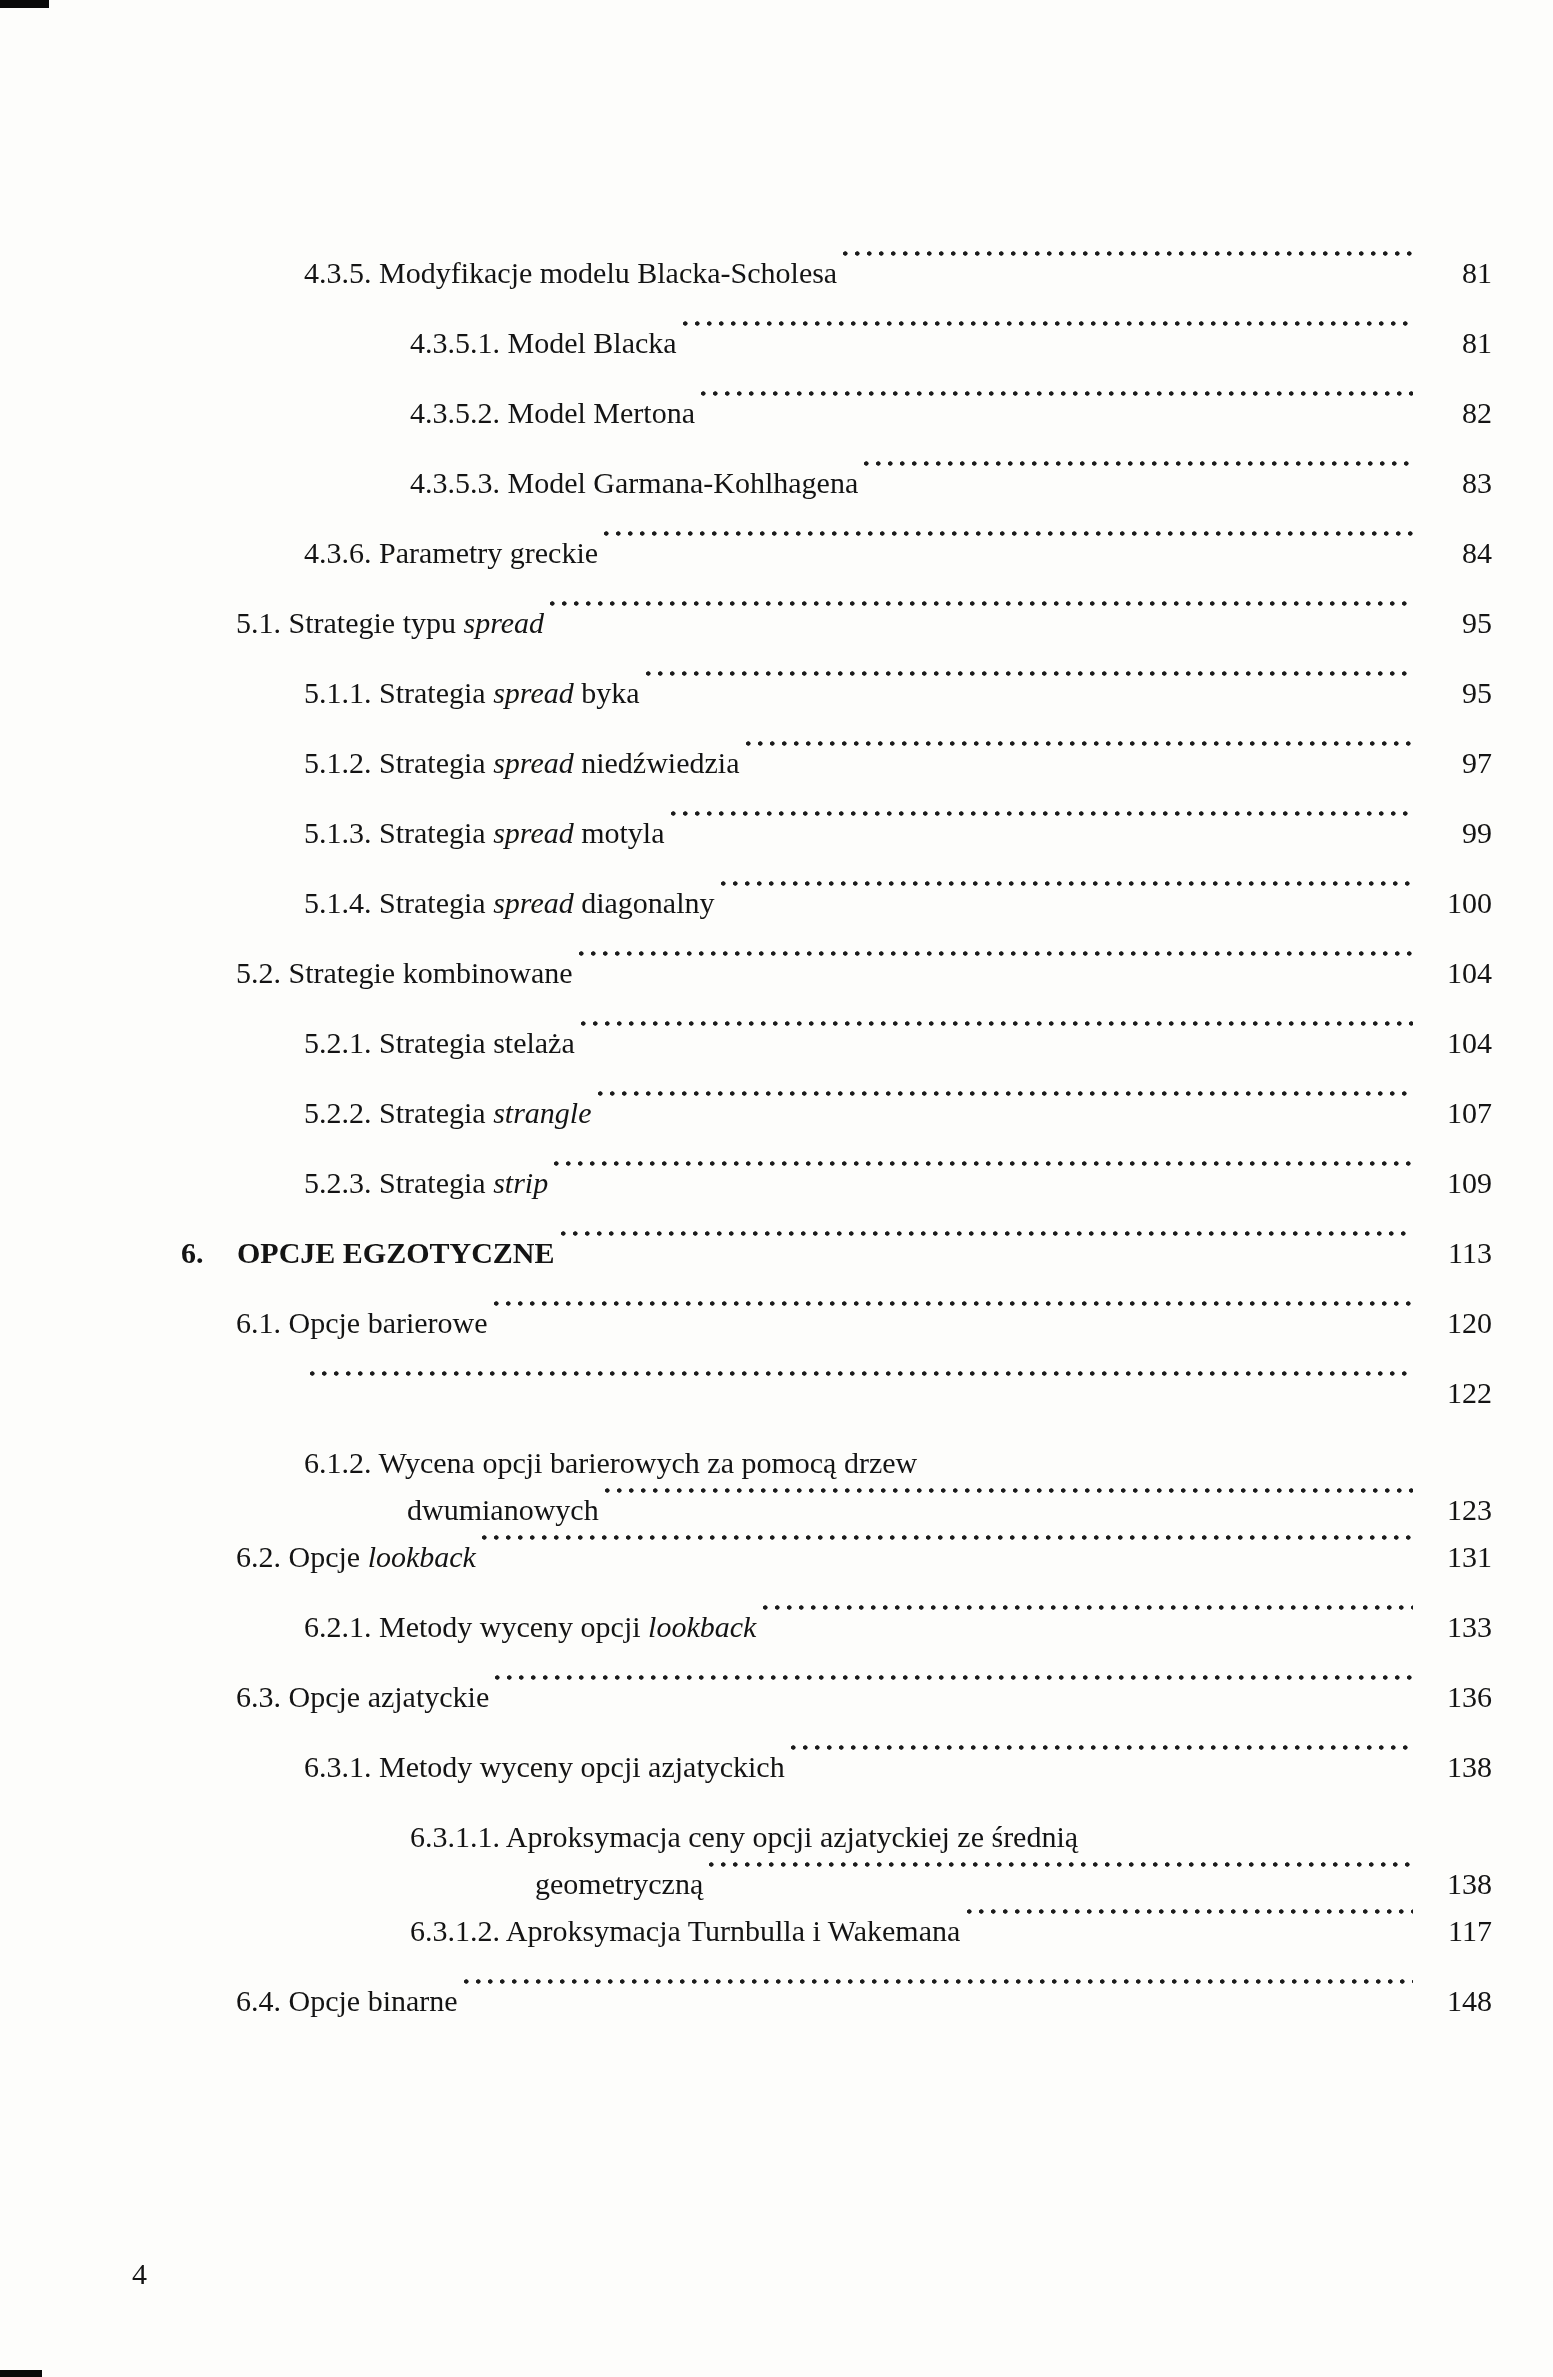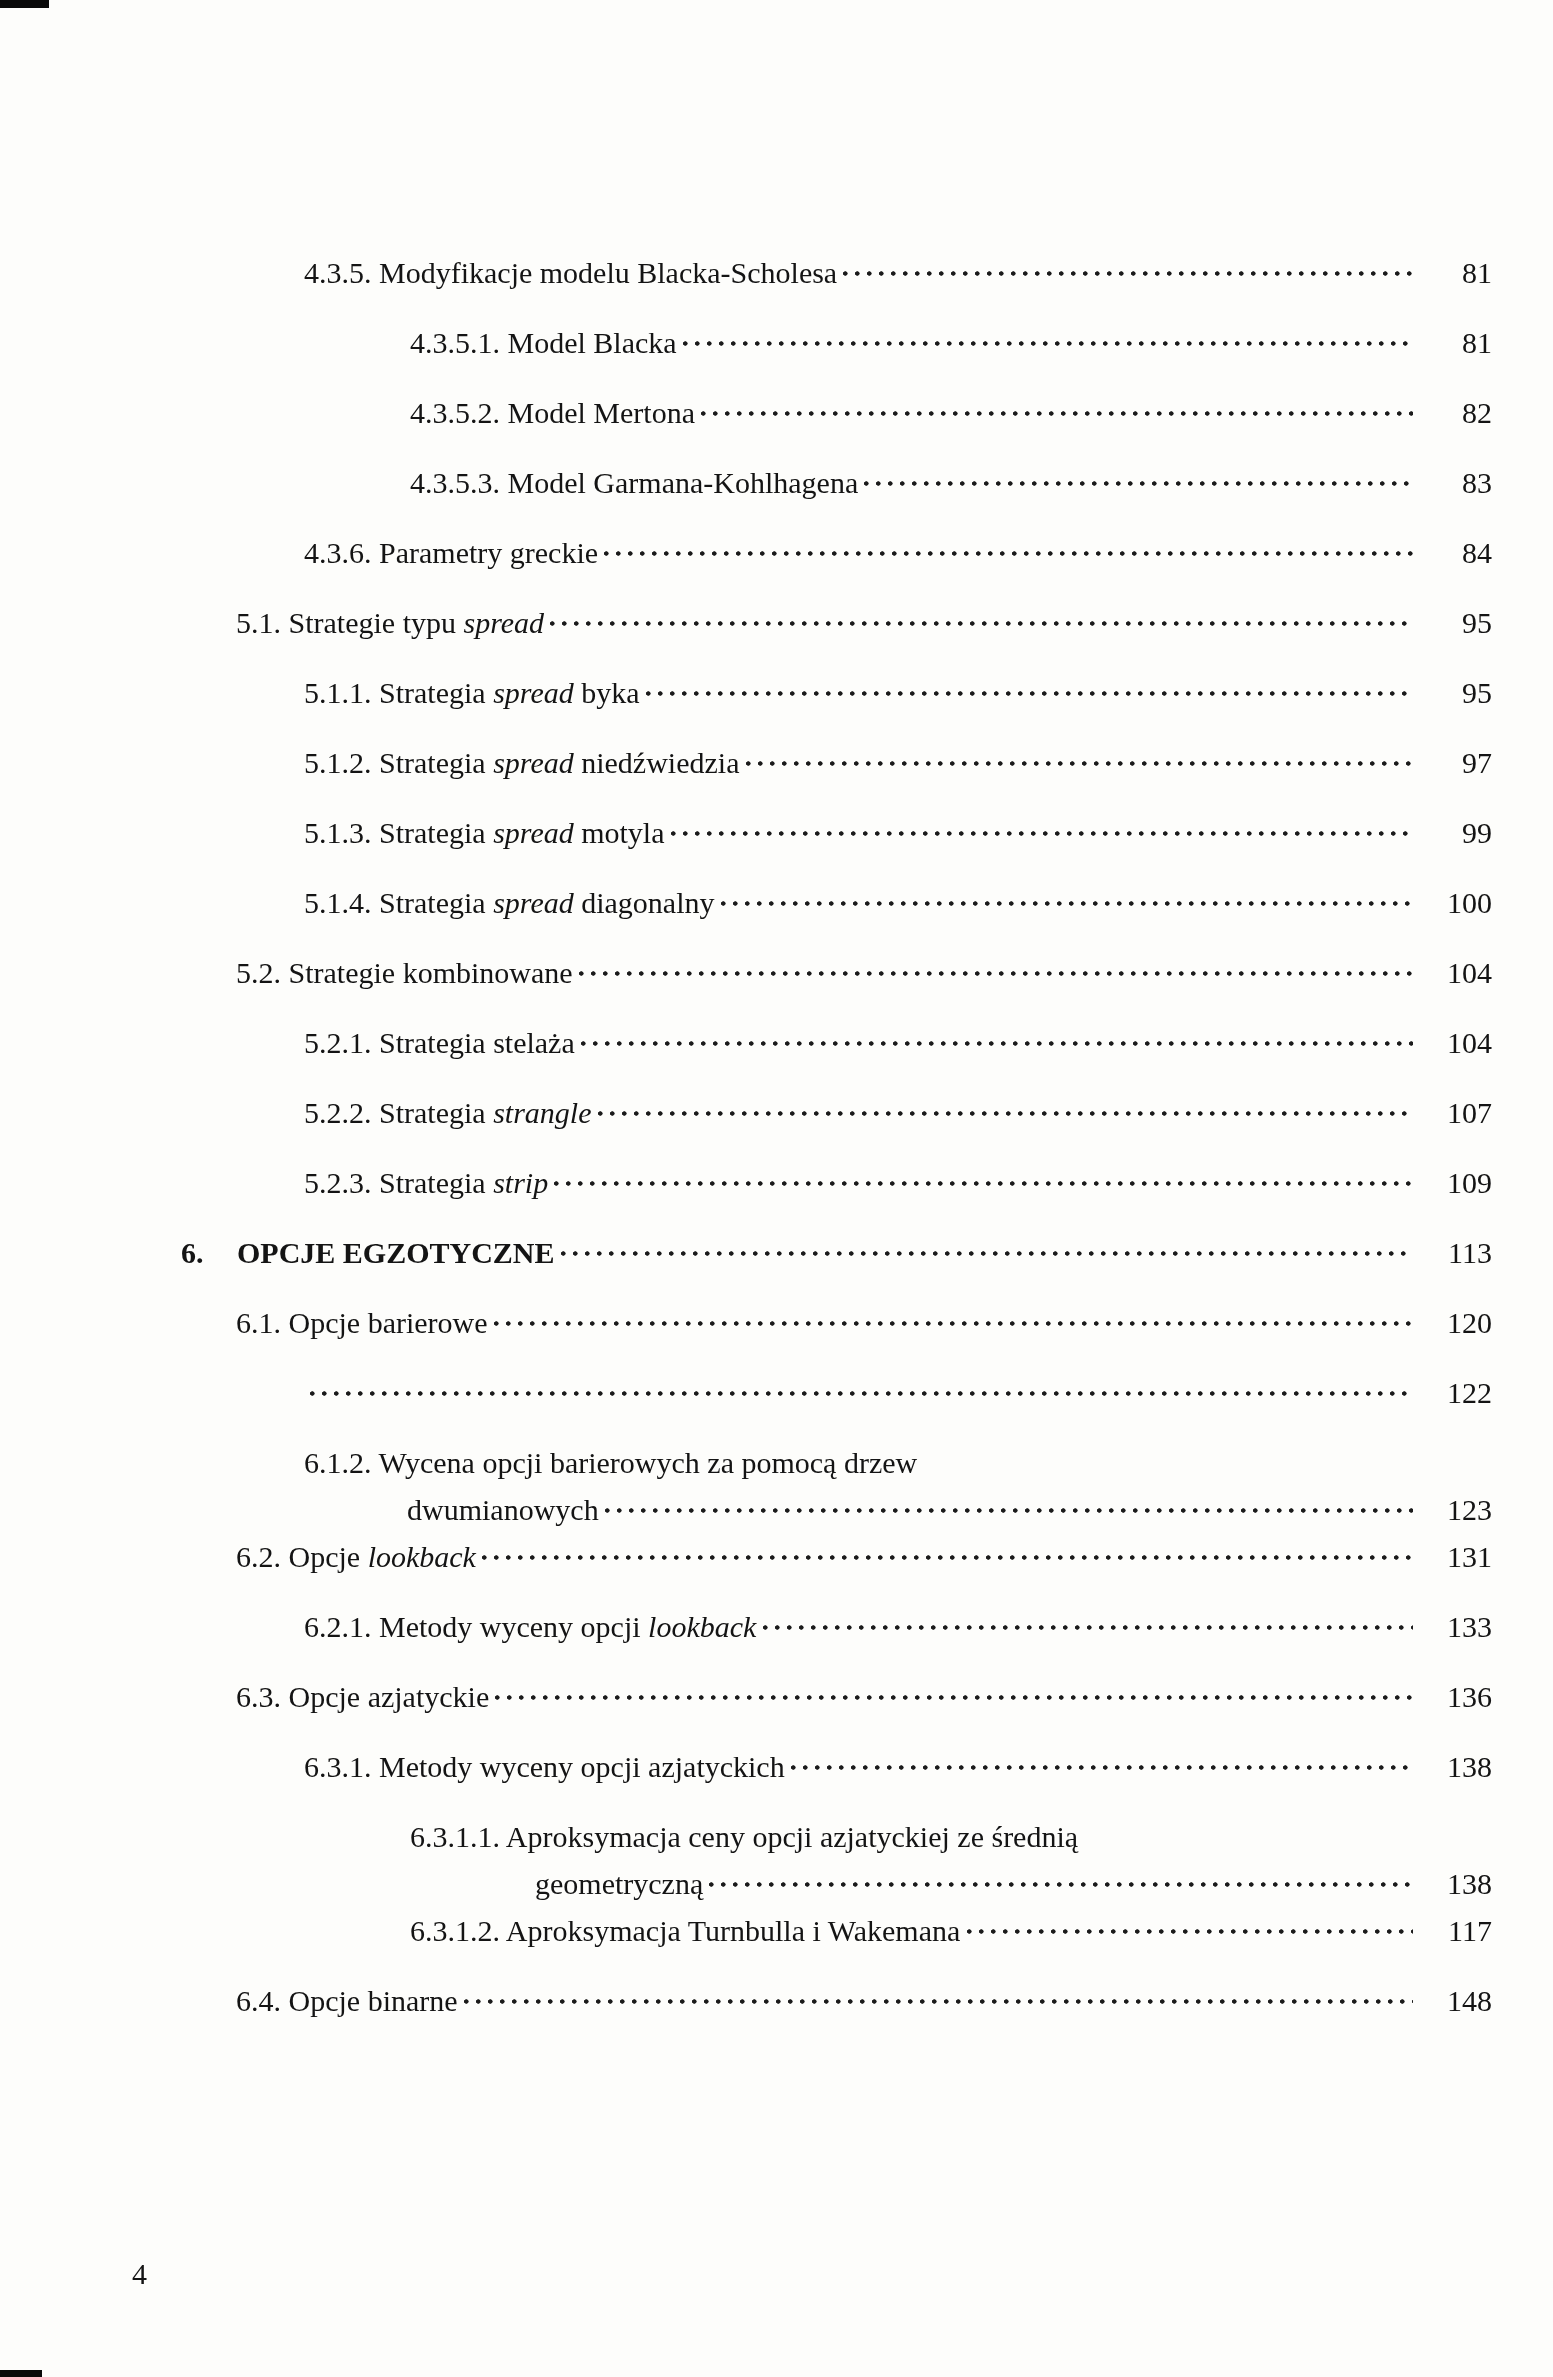"4.3.5. Modyfikacje modelu" .toc-line.leaderline { align-items: center -> flex-start }
